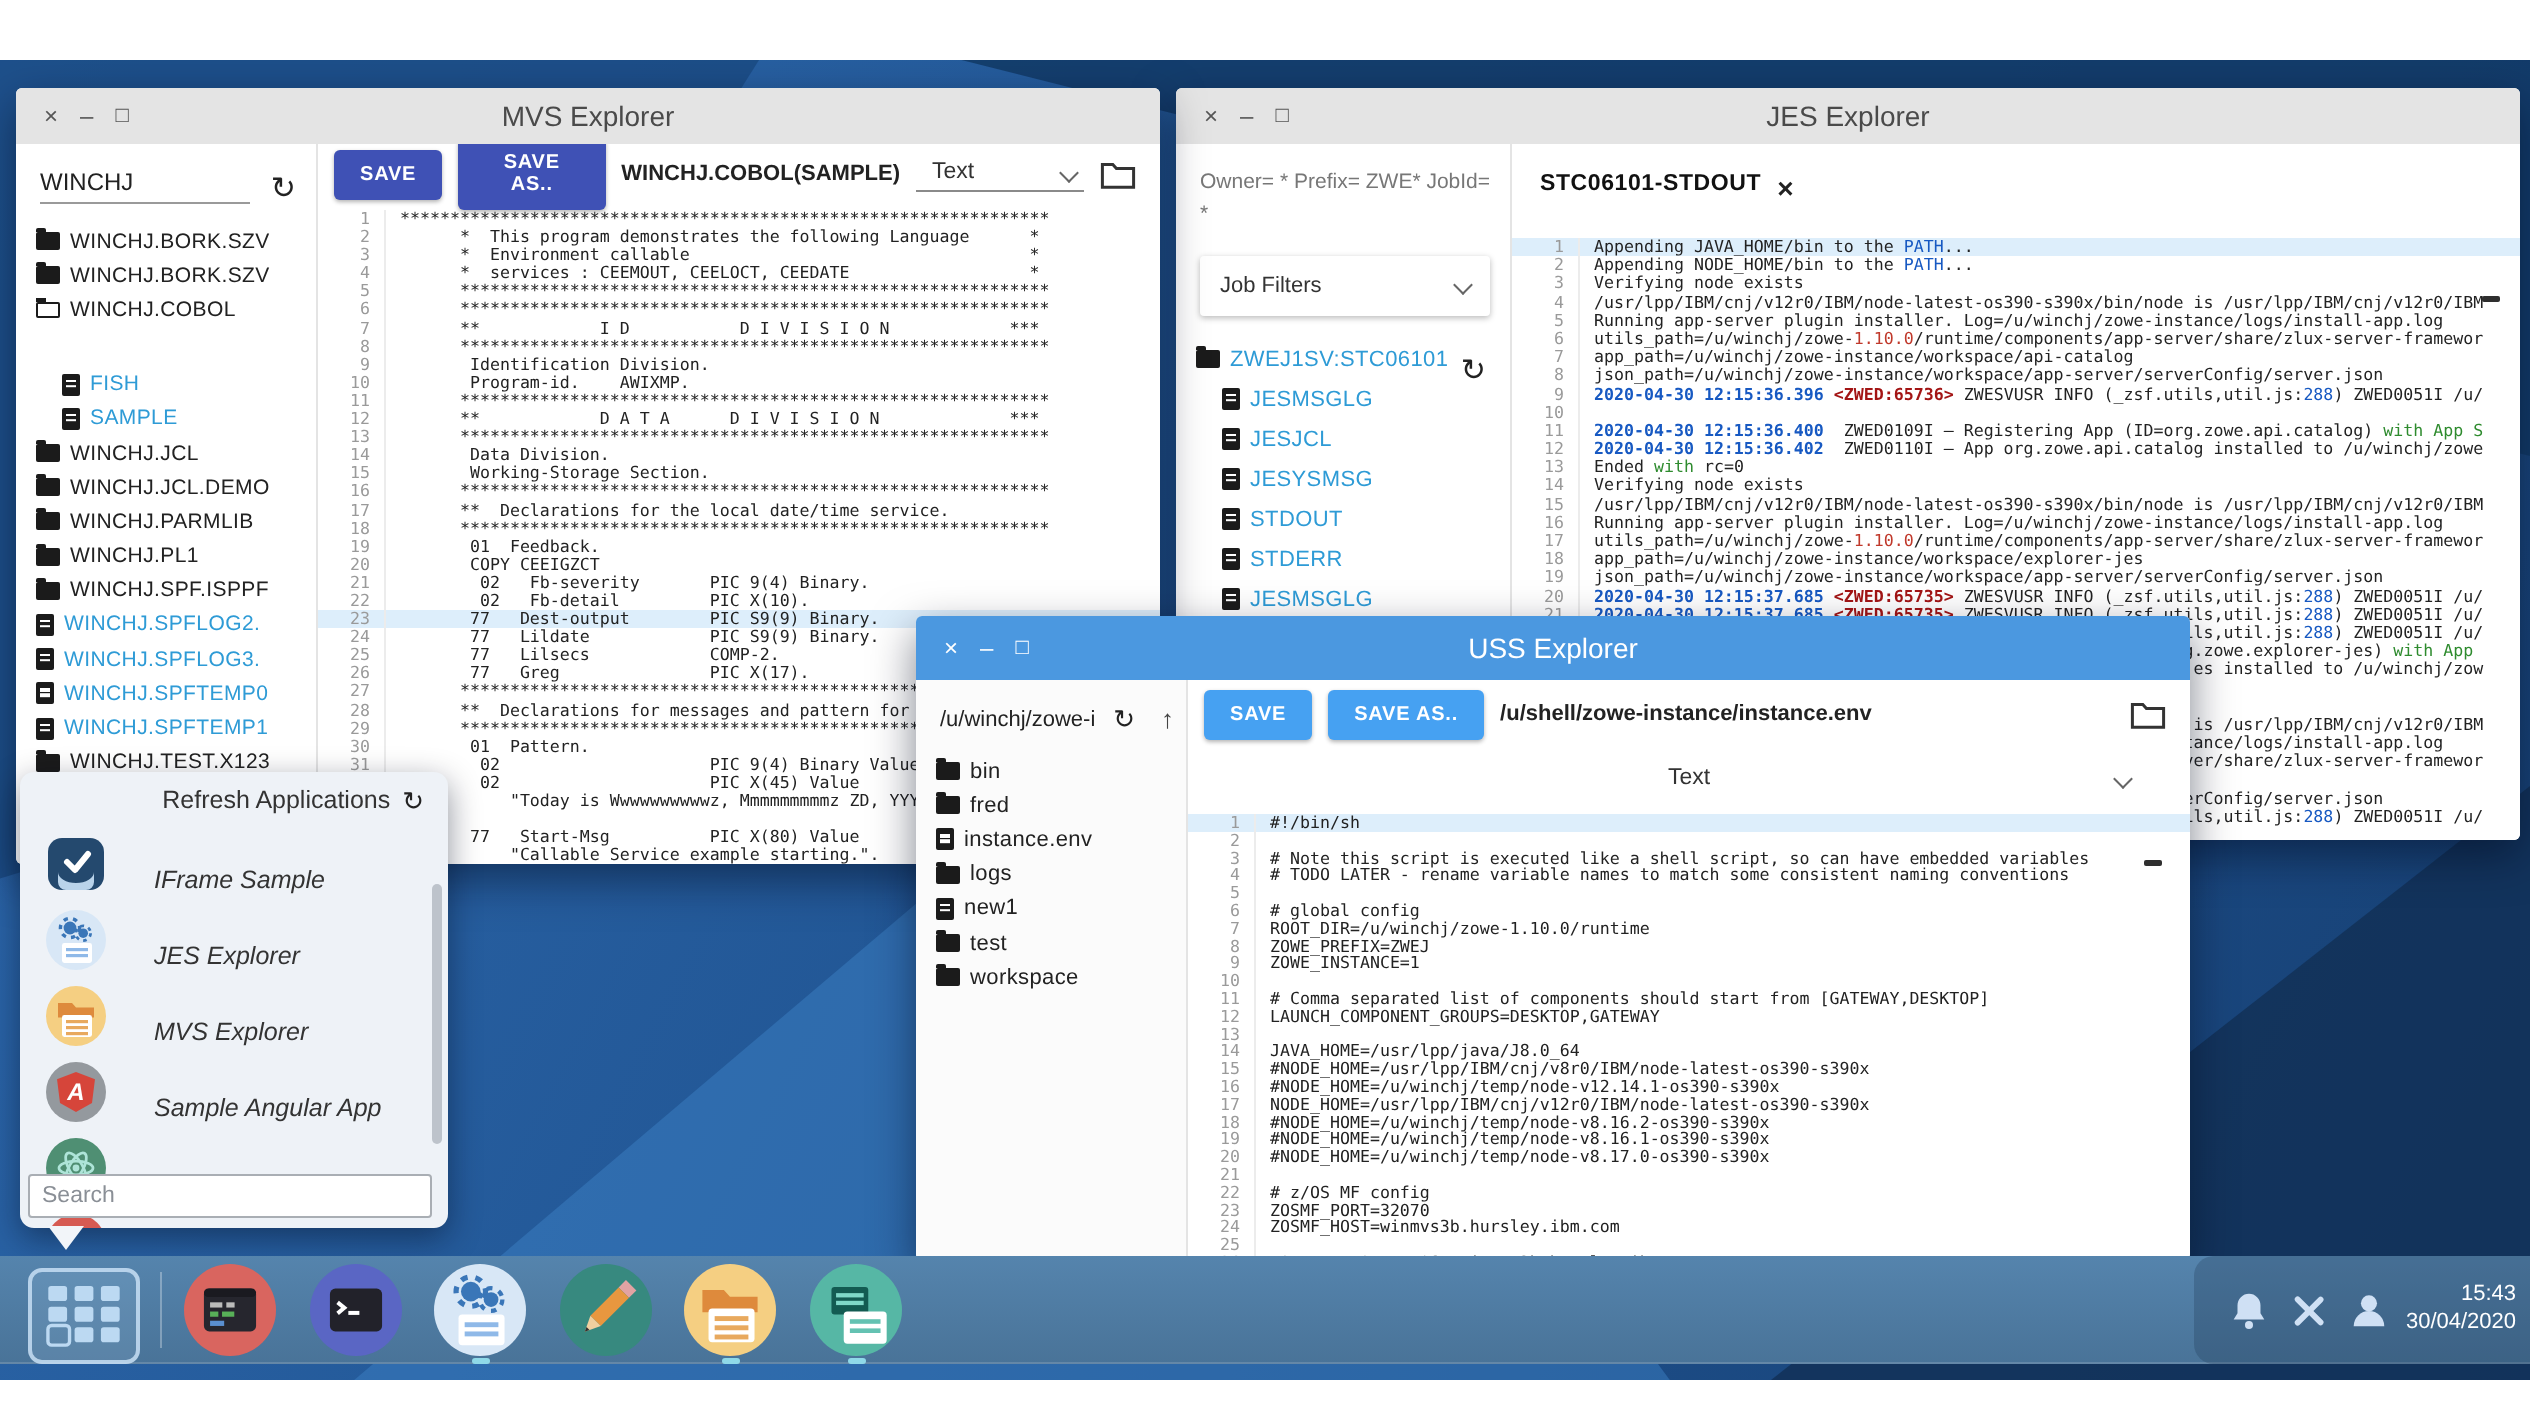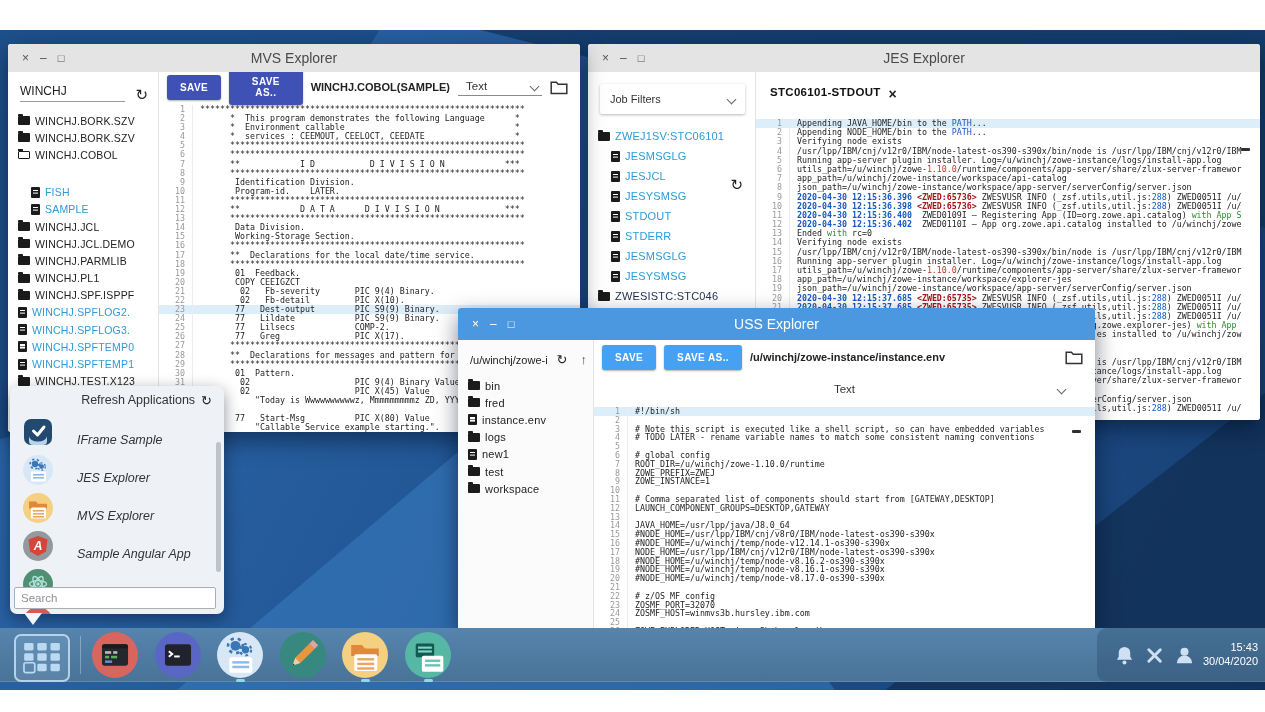"Owner= * Prefix= ZWE* JobId=" div.jes-filter-summary { html: none -> <div>Owner= * Prefix= ZWE* JobId= *</div> }
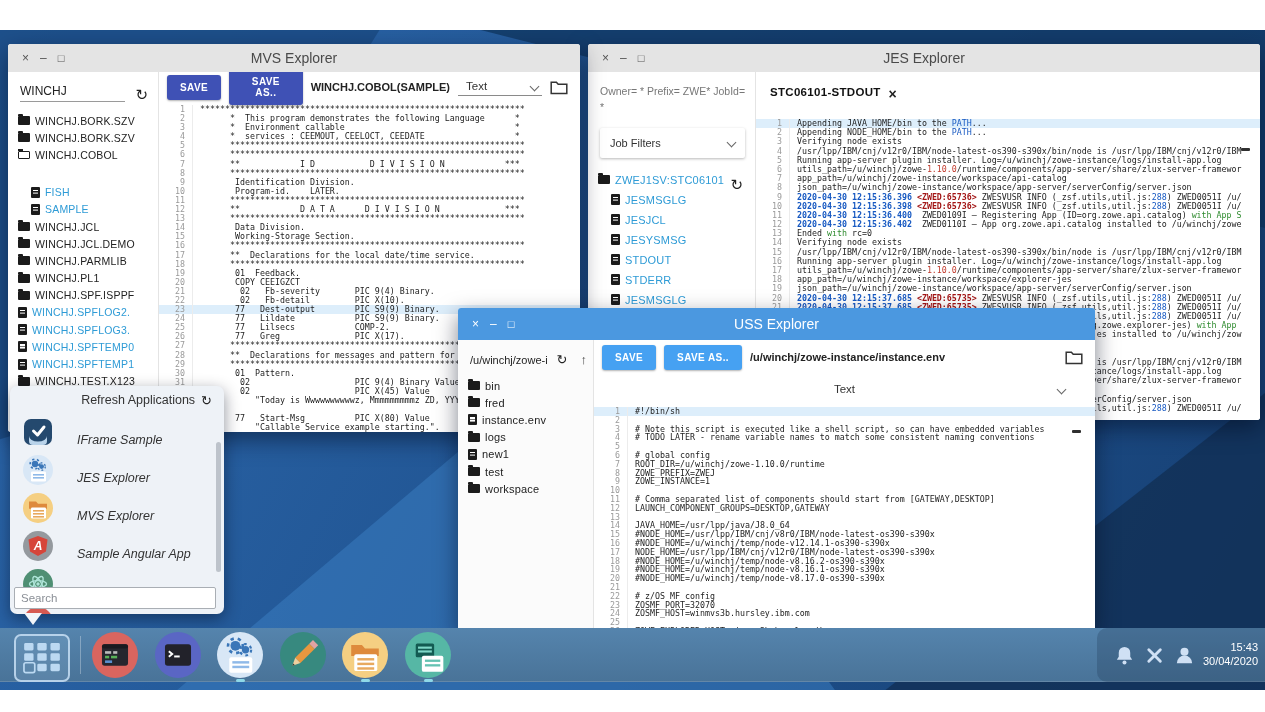"Program-id. LATER." span.ct { text: LATER -> AWIXMP }
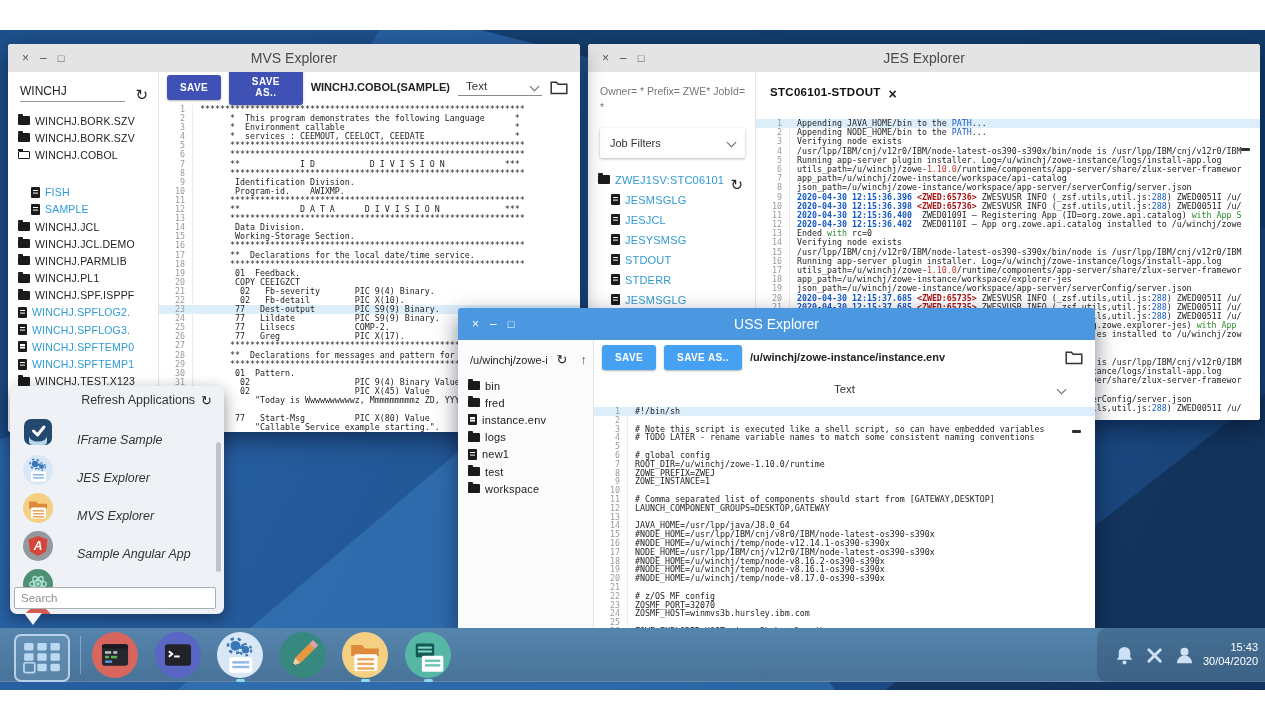"2020-04-30 12:15:36.398 <ZWED:65736>" span.ct { html: <span><span>2020-04-30 12:15:36.398</span> <span>&lt;ZWED:65736&gt;</span> ZWESVUSR INFO (_zsf.utils,util.js:<span>288</span>) ZWED0051I /u/</span> -> none }
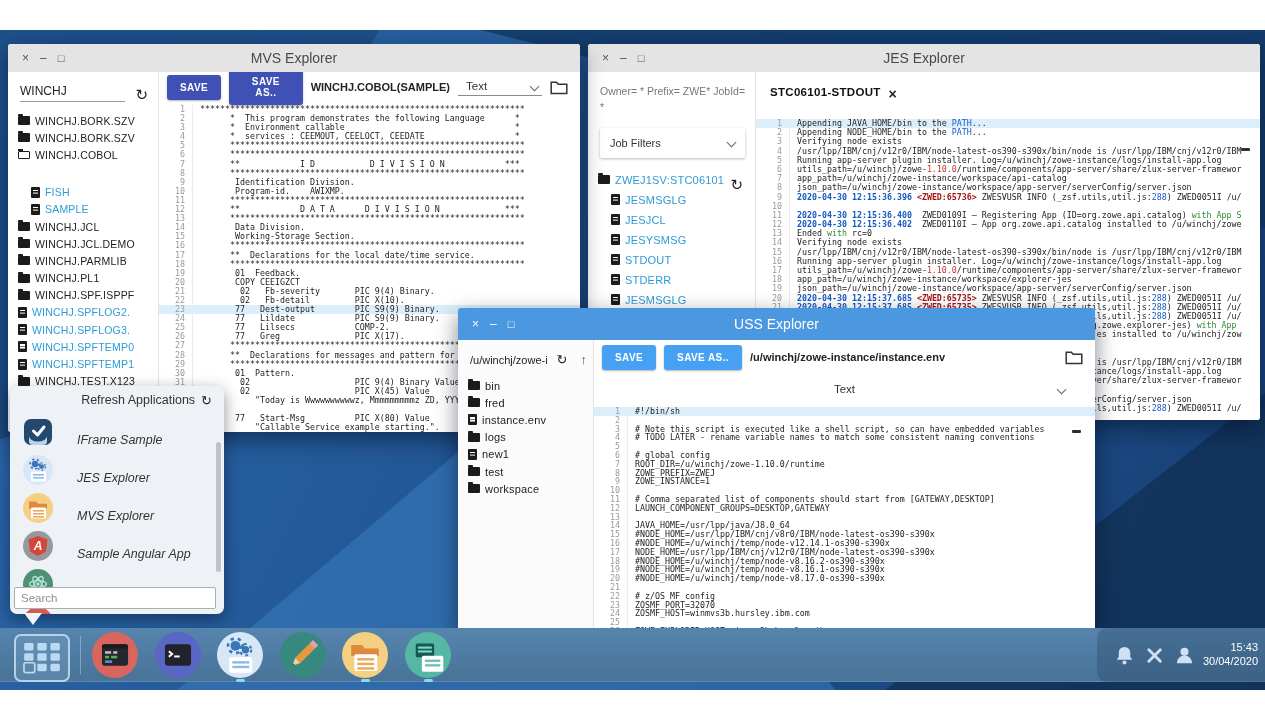"/u/winchj/zowe-instance/instance.env" span.file-label { text: /u/winchj/zowe-instance/instance.env -> /u/shell/zowe-instance/instance.env }
